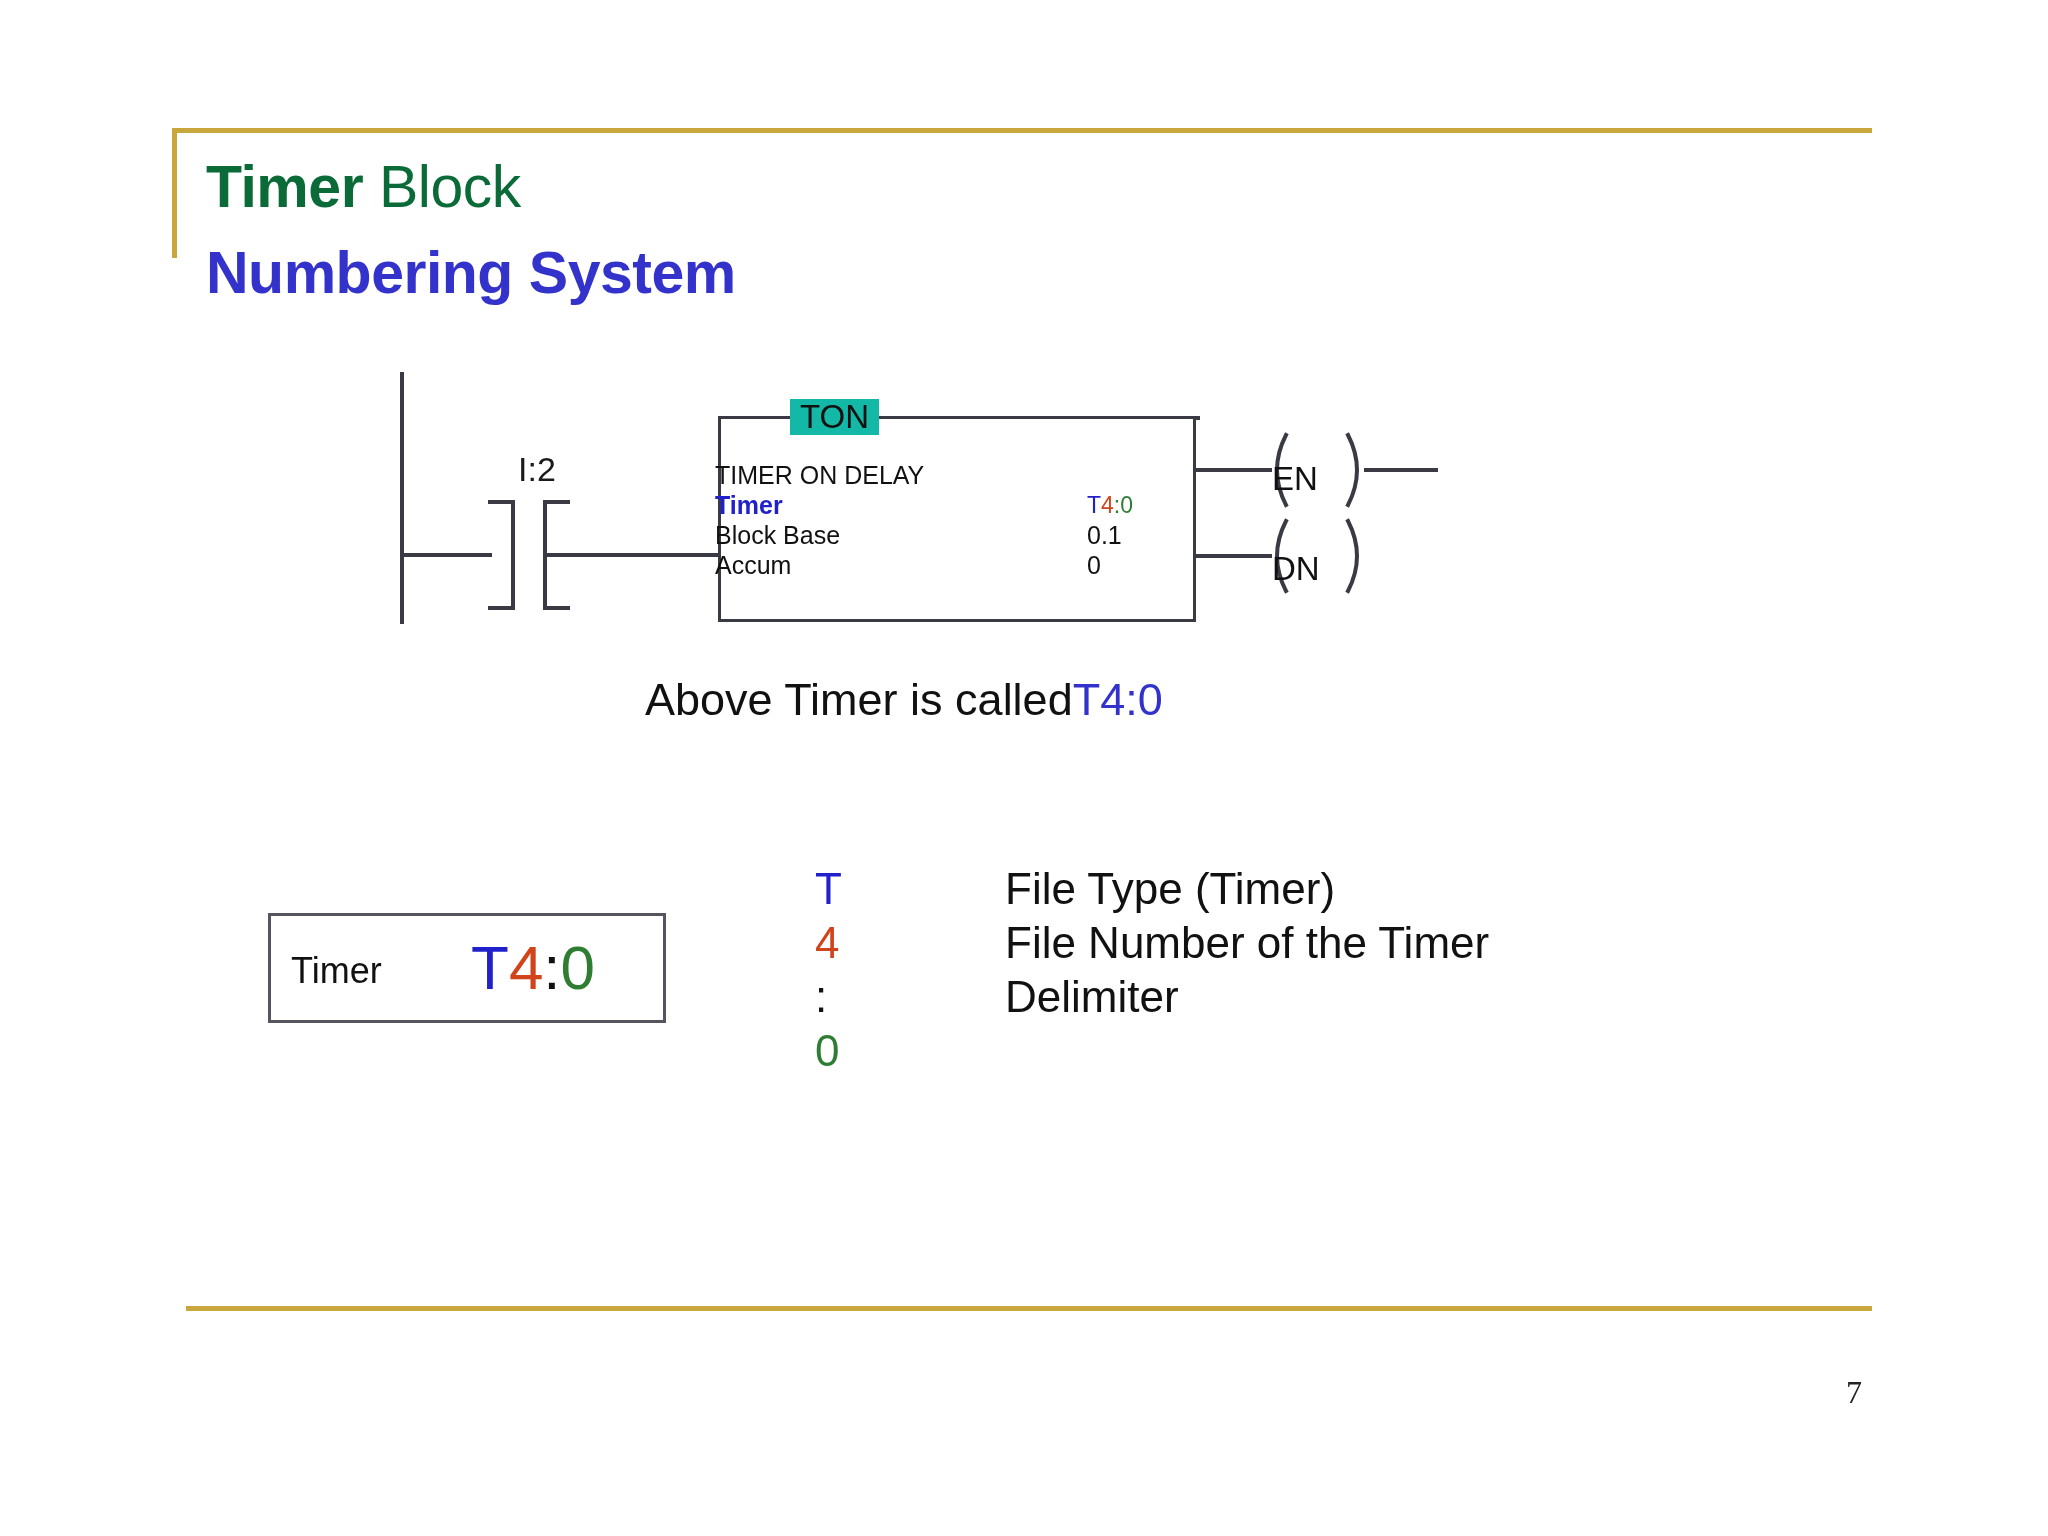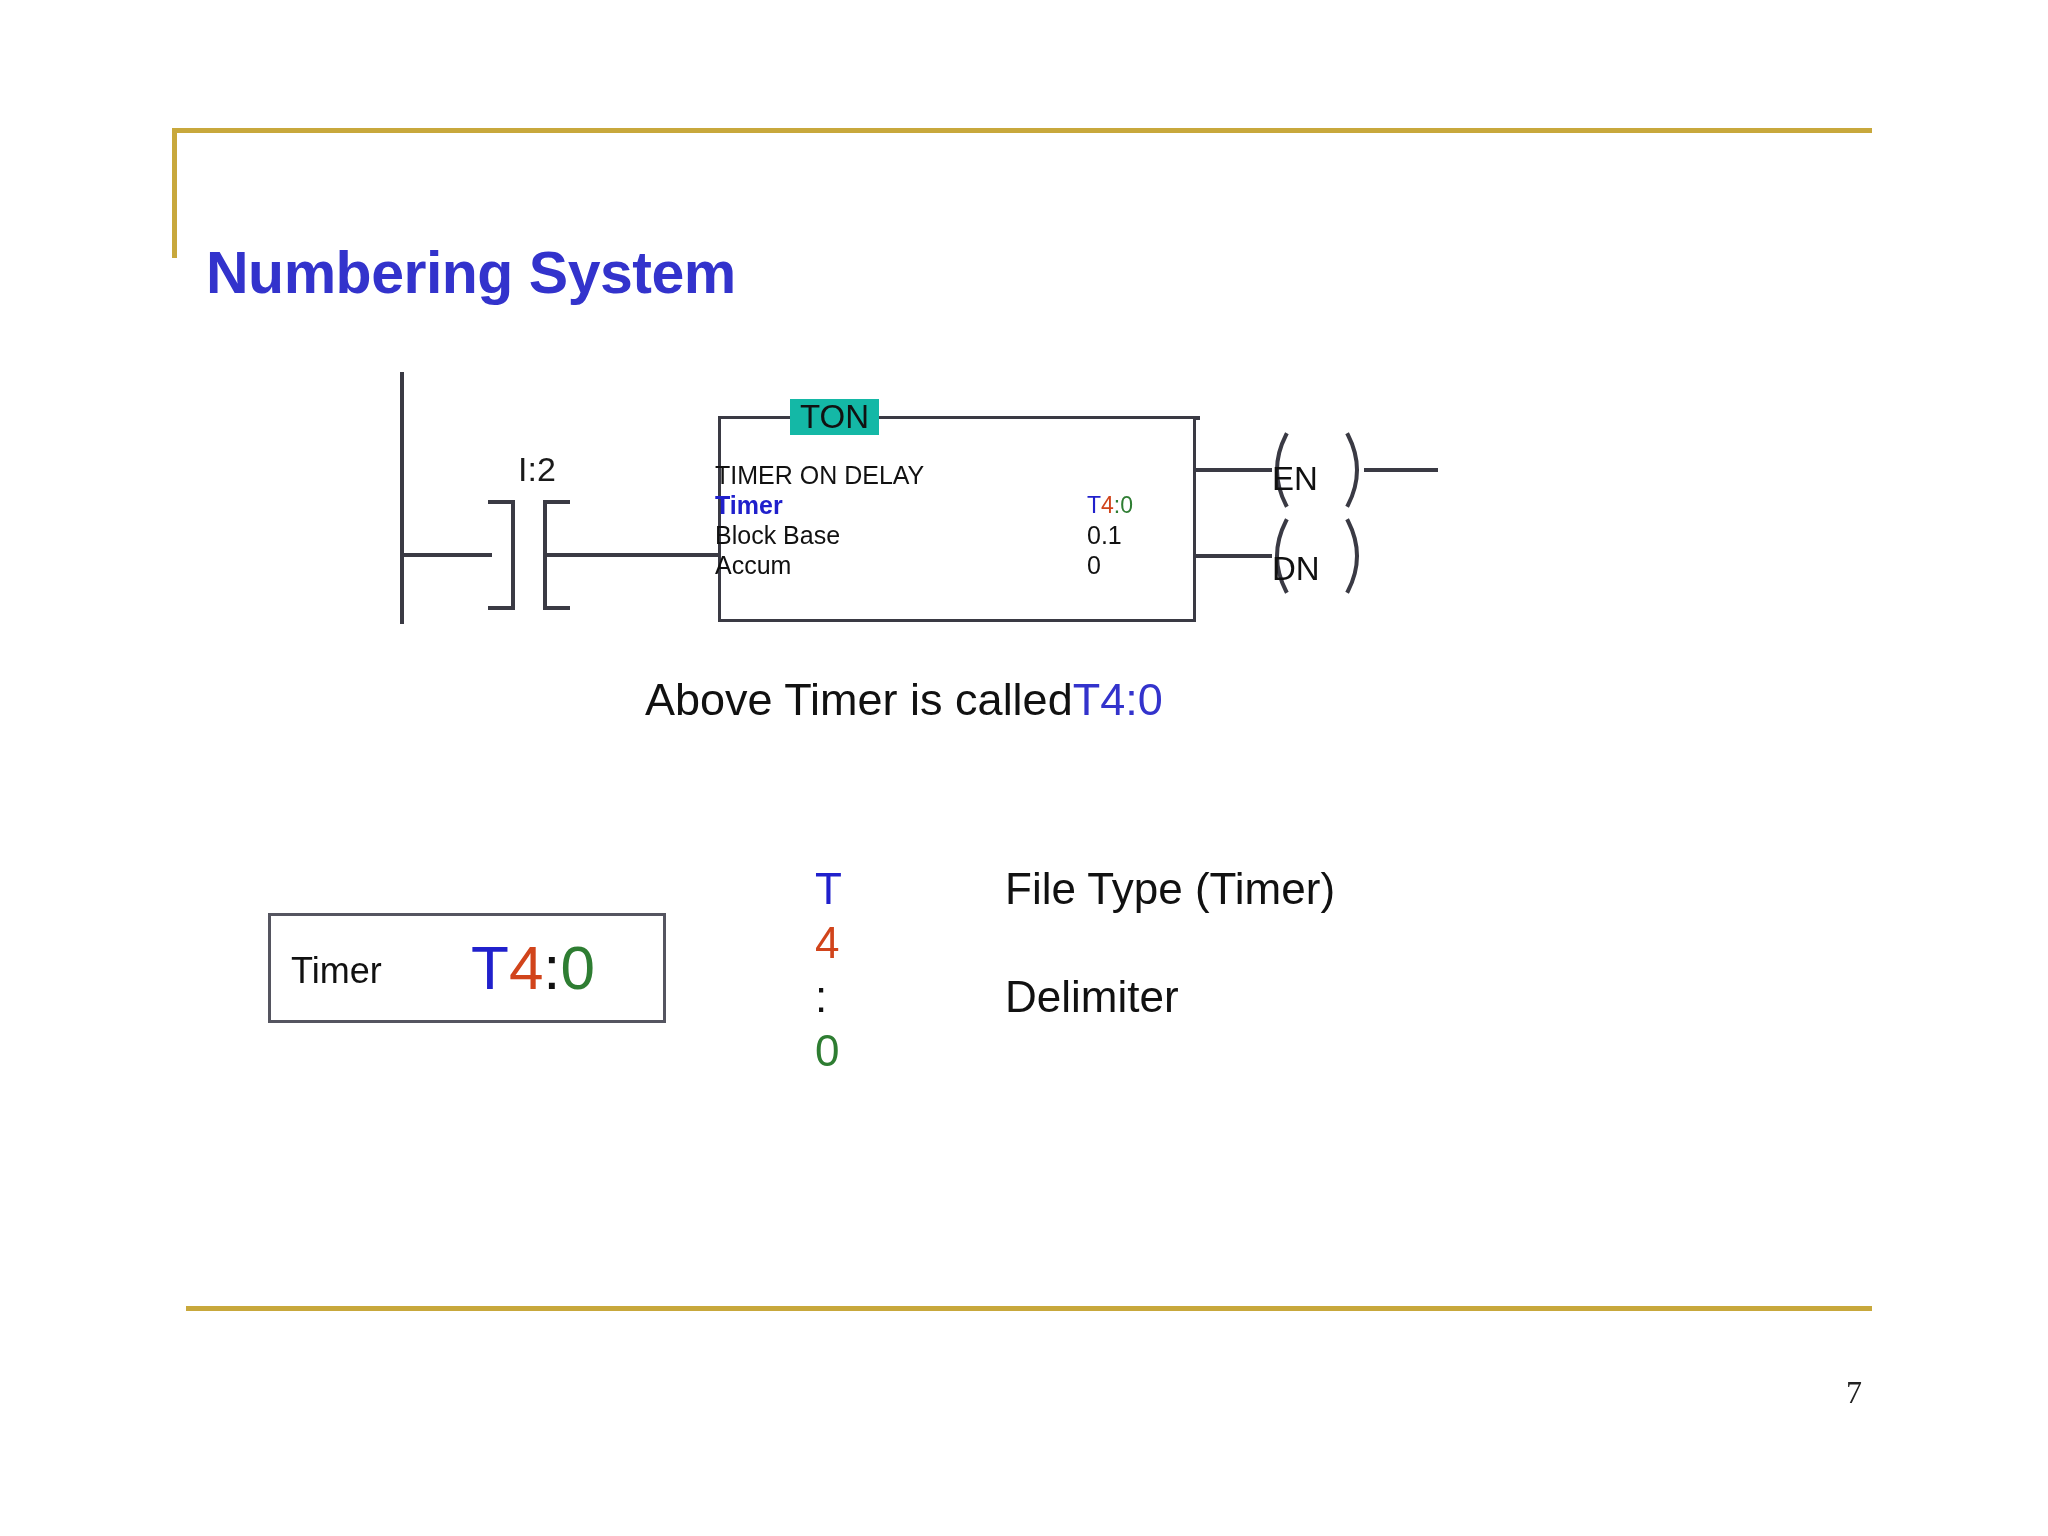"Timer Block" div.title-line1 { html: none -> <div> <span>Timer</span><span> Block</span> </div> }
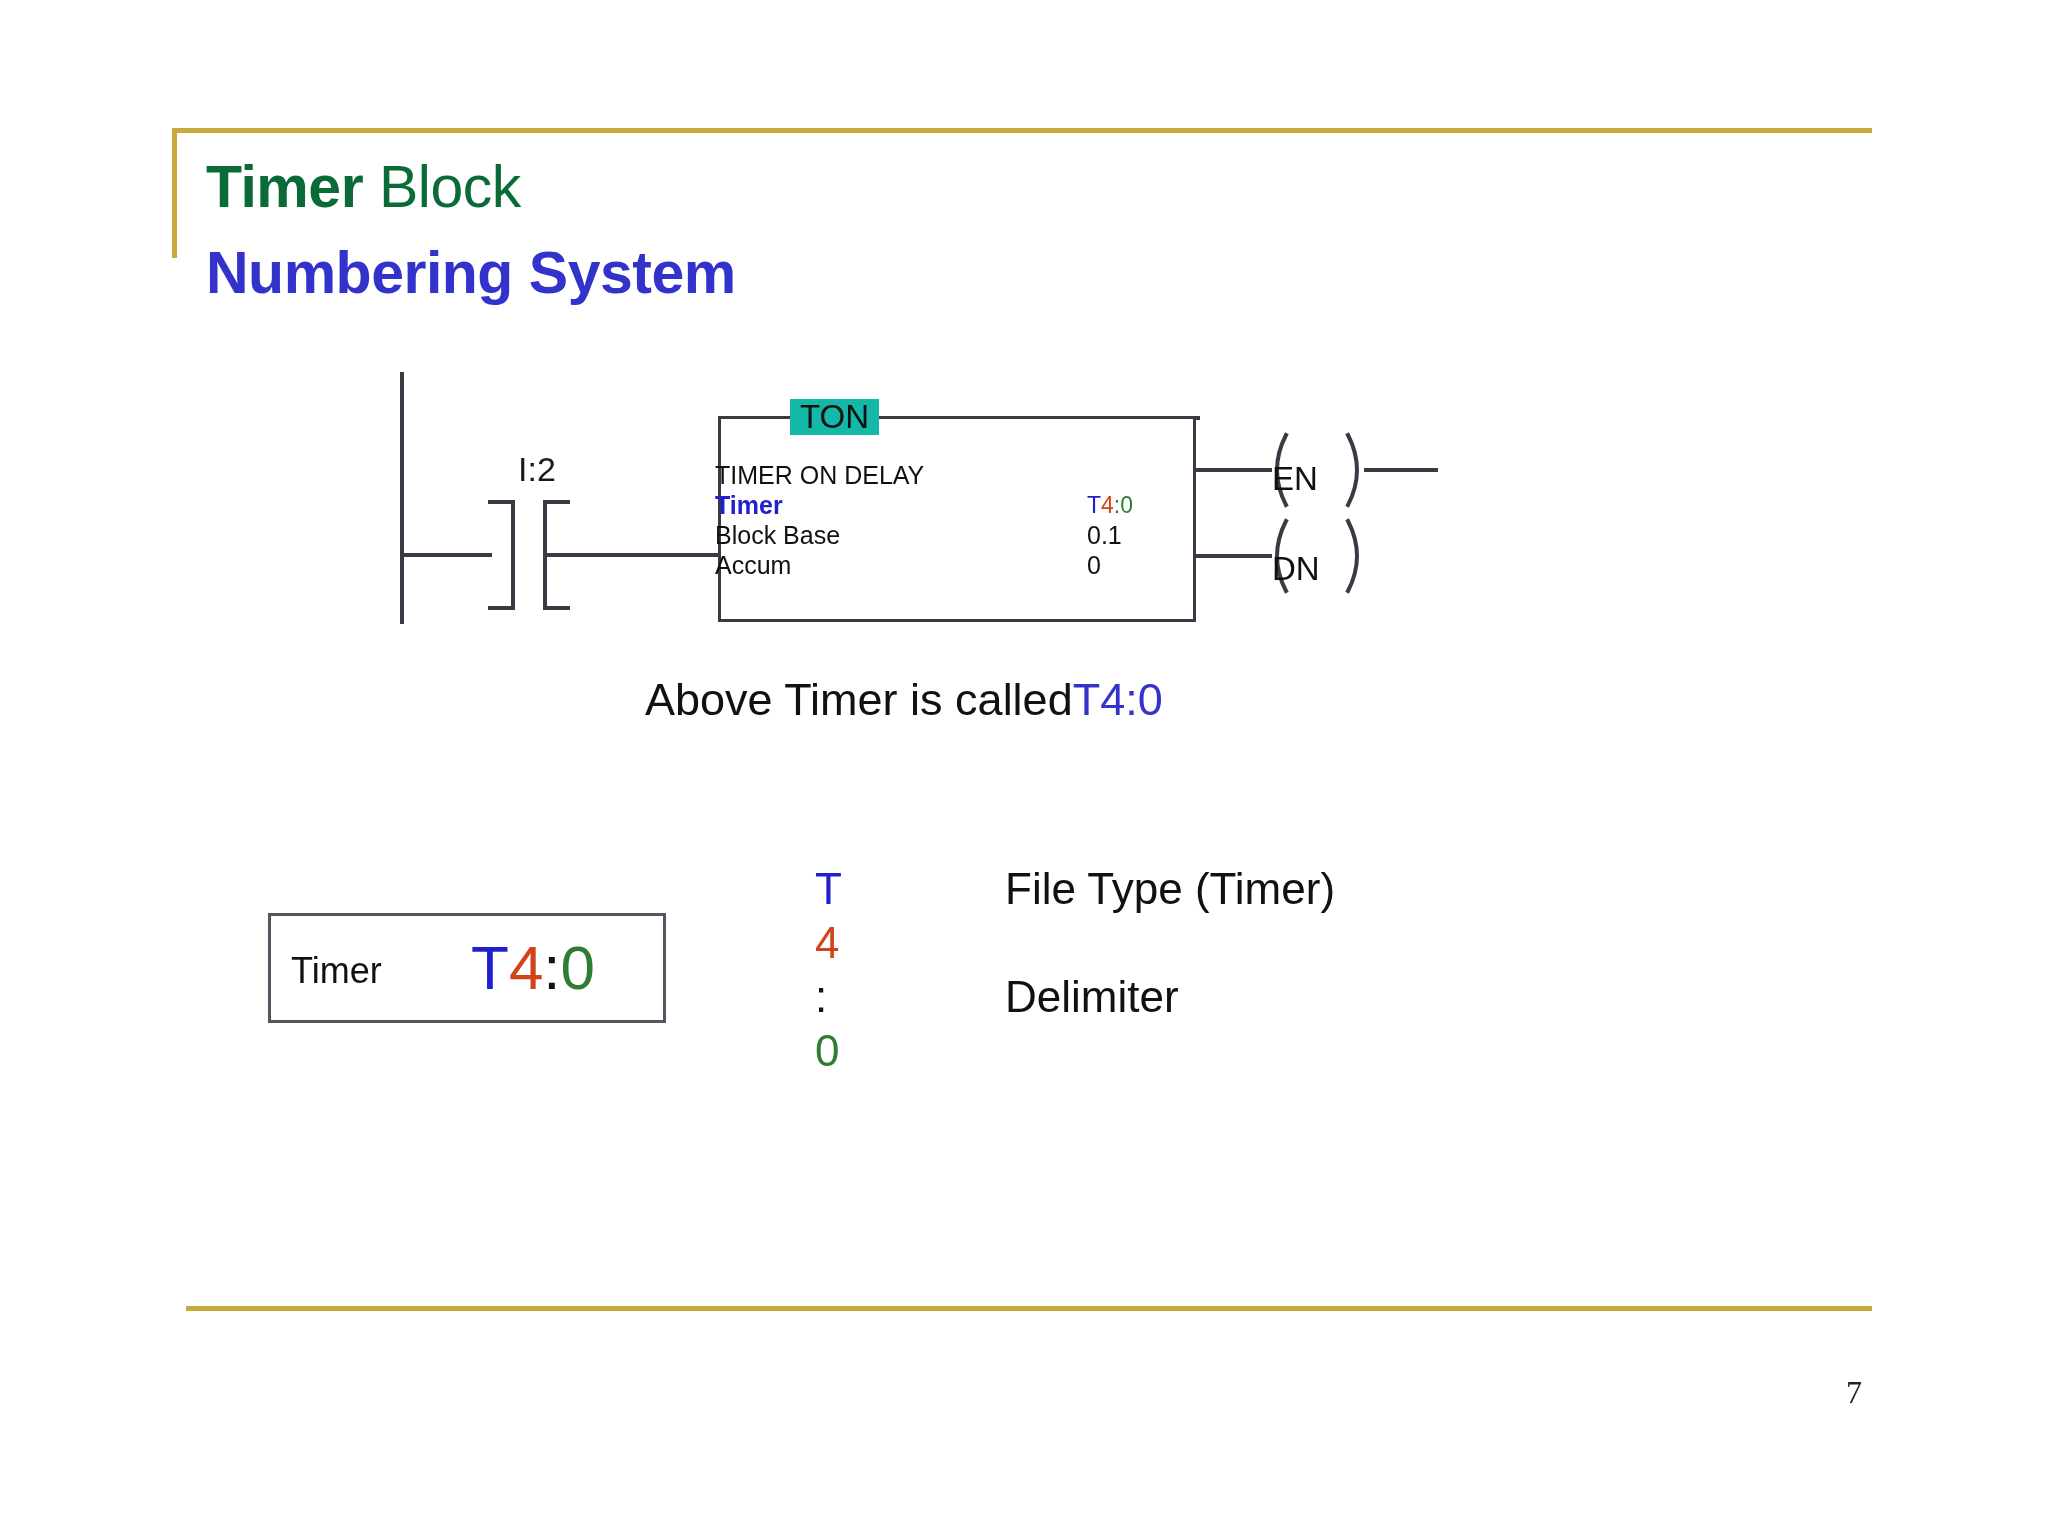"File Number of the Timer" span.desc { html: none -> <span>File Number of the Timer</span> }
